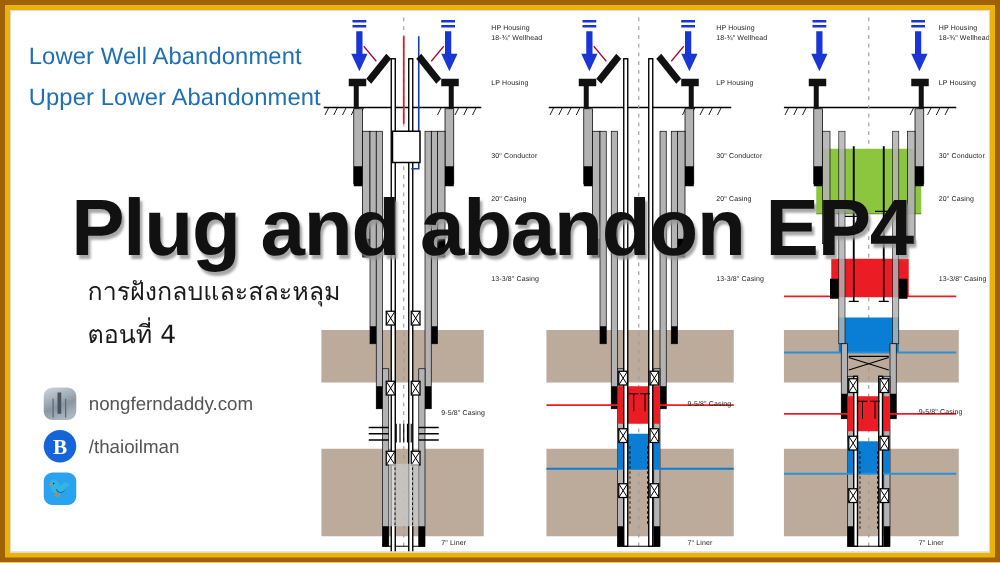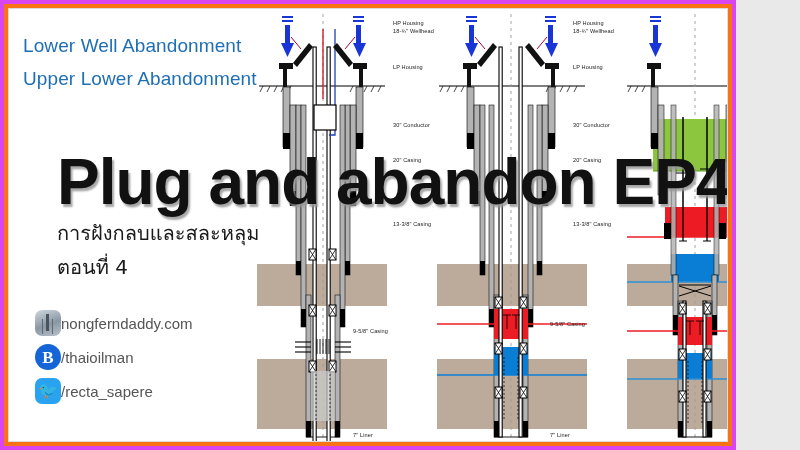"Lower Well Abandonment" #canvas { background: #f97316 -> #eab308; border: 4px solid #d946ef -> 4px solid #a16207; width: 736px -> 800px }
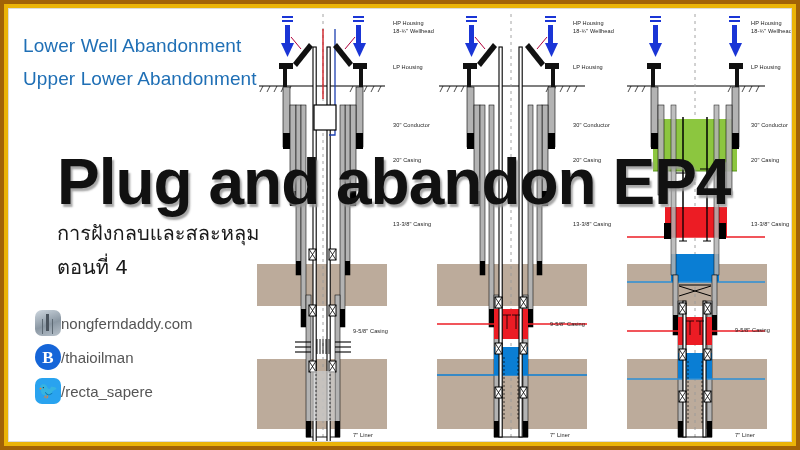"การฝังกลบและสละหลุม" .thai { left: 48px -> 61px }
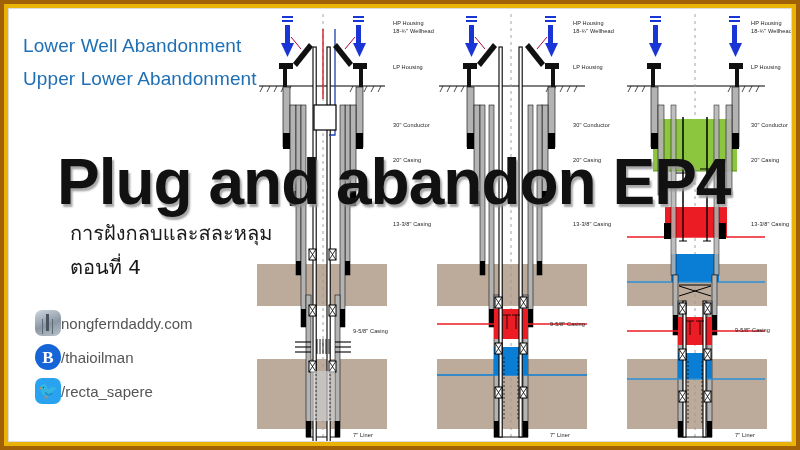"nongferndaddy.com" .slabel { margin-left: none -> 10px }
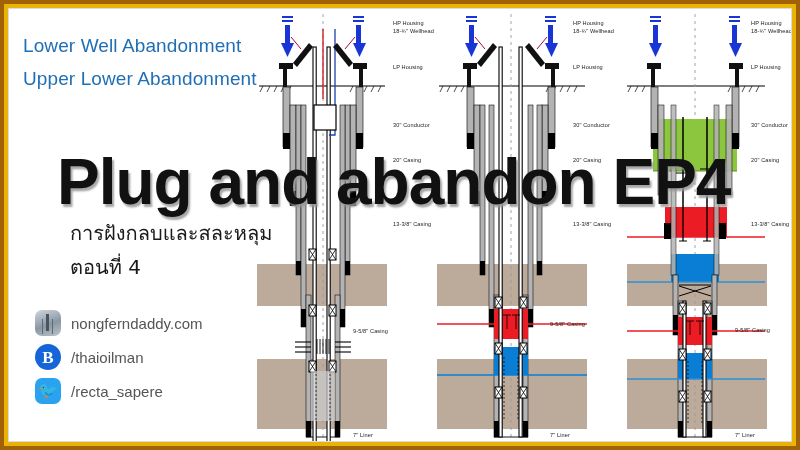"/recta_sapere" span.slabel { html: <span>/recta_sapere</span> -> none }
